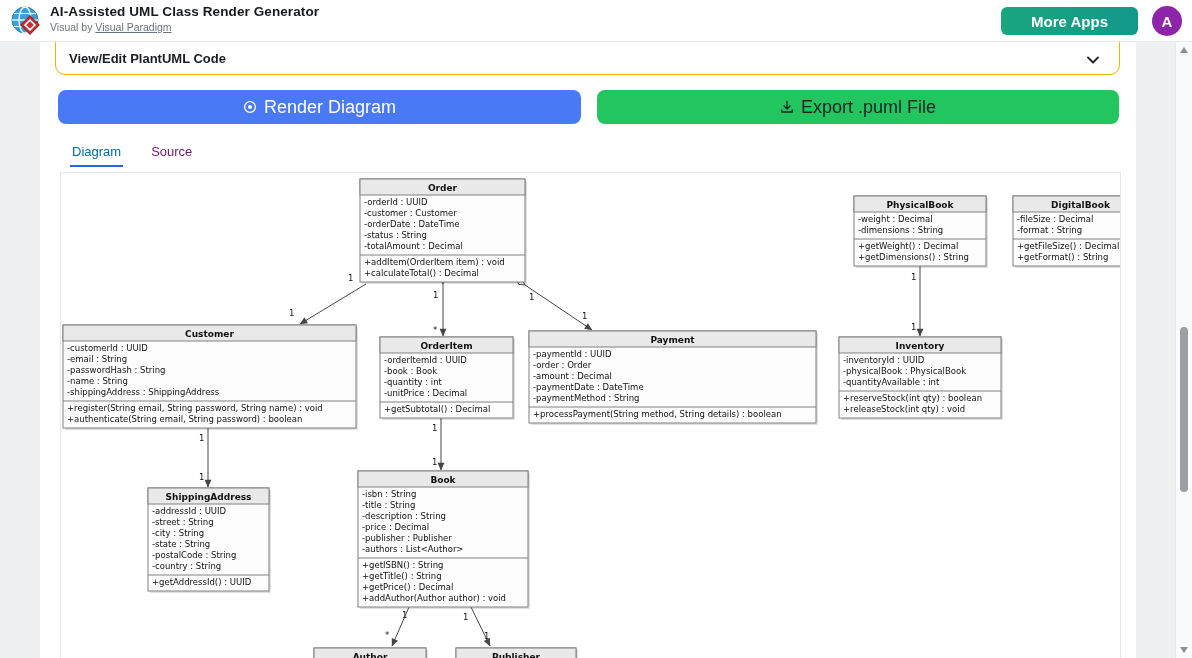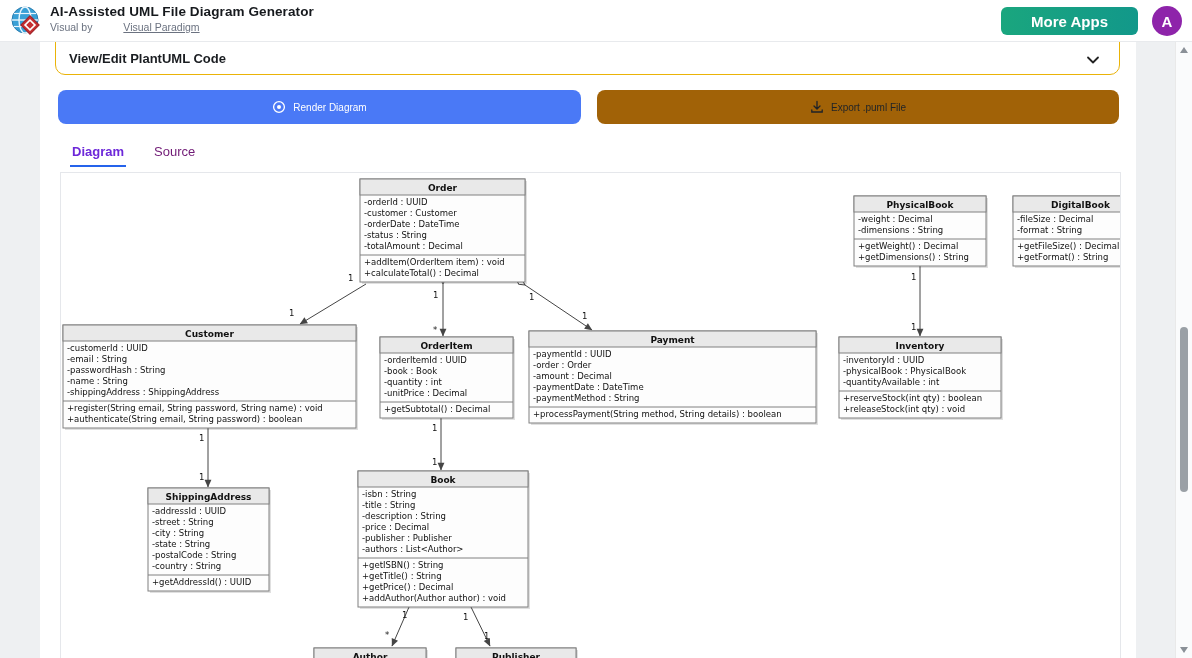"AI-Assisted UML File Diagram Generator" div.app-title { text: File Diagram -> Class Render }
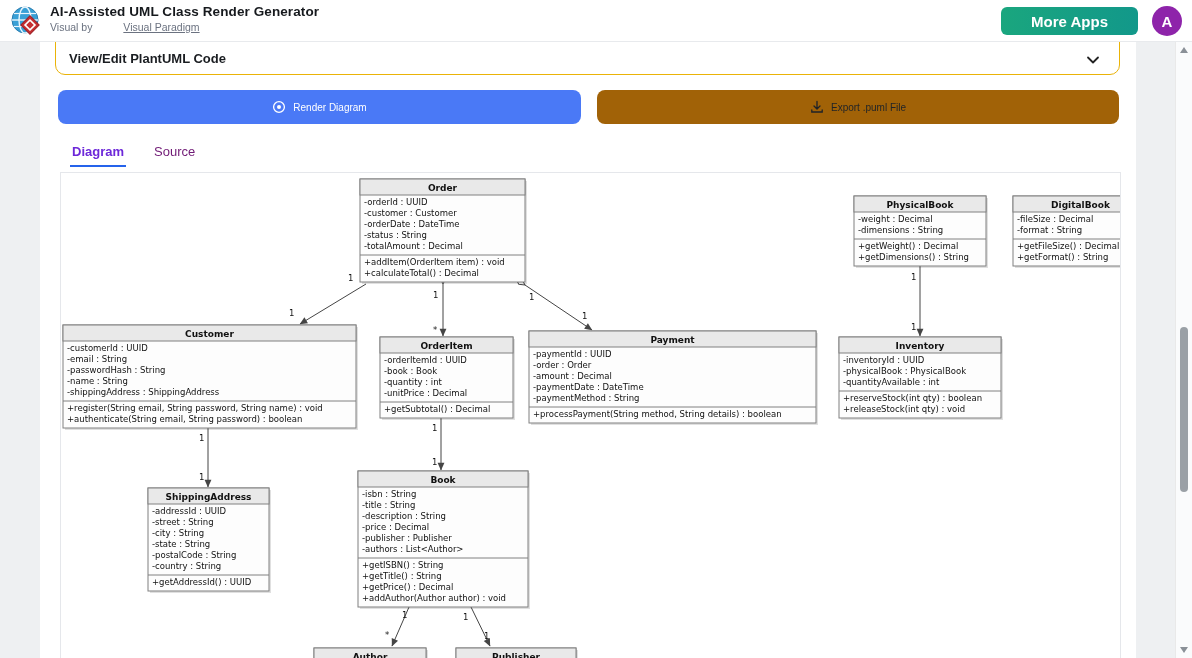"Visual Paradigm" .powered a { margin-left: 28px -> none }
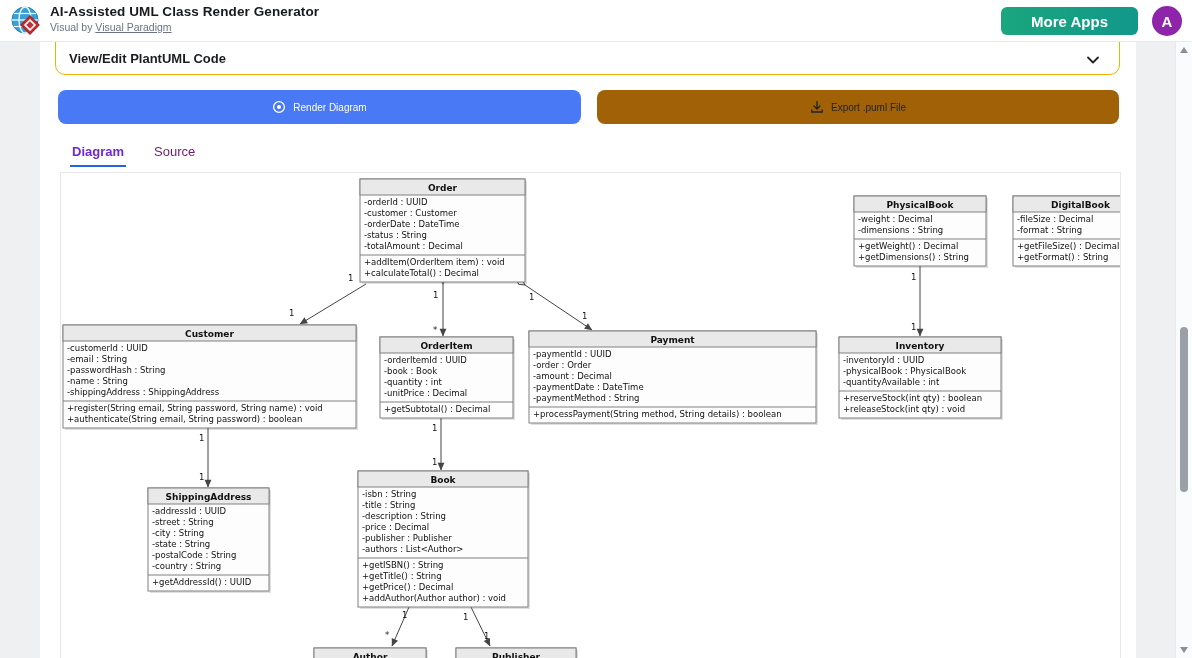"Render Diagram" .btn { font-size: 10px -> 18px }
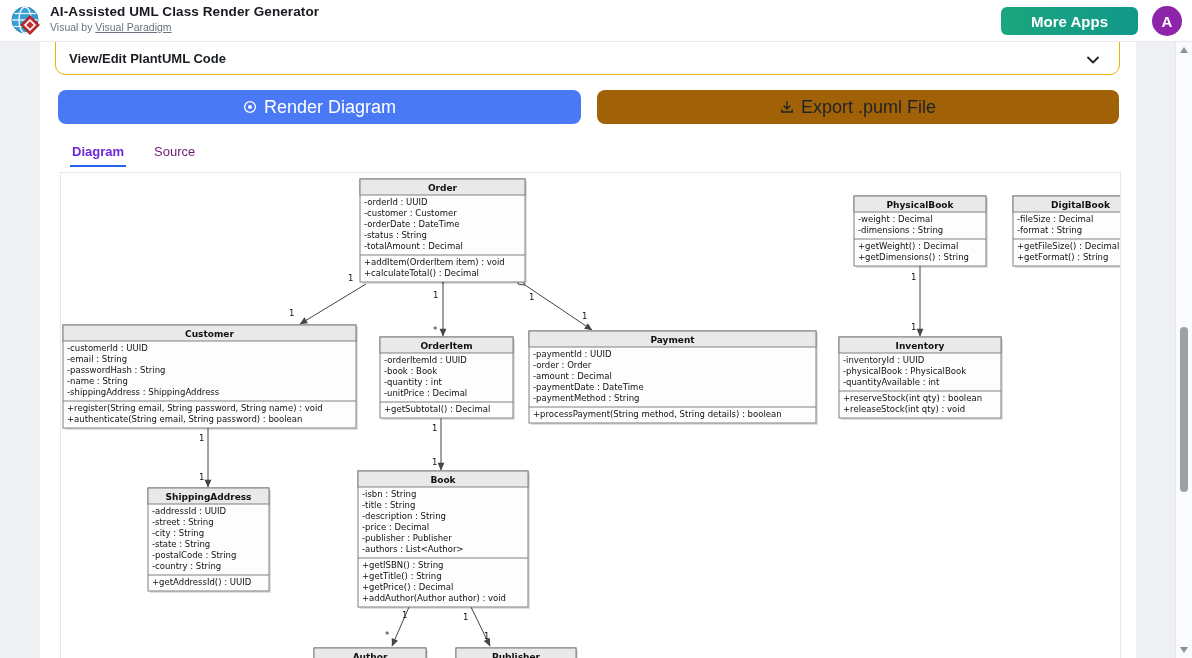"Export .puml File" .btn-export { background: #a16207 -> #22c55e }
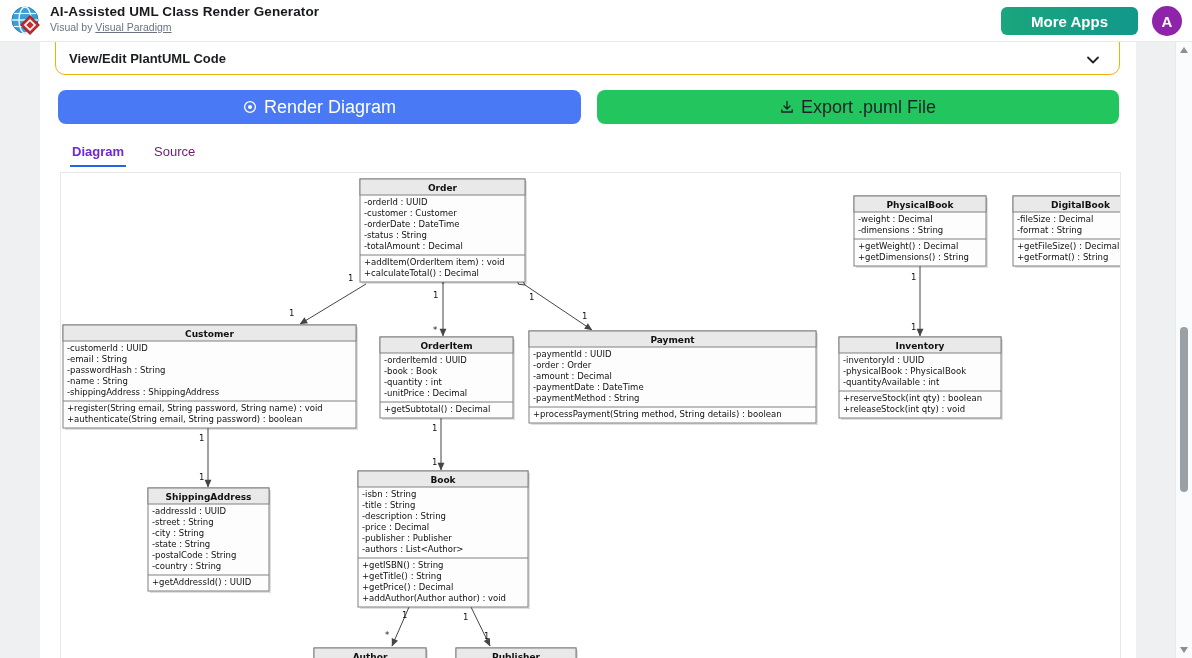"Diagram" .tab.active { color: #6d28d9 -> #0369a1; font-weight: bold -> none }
